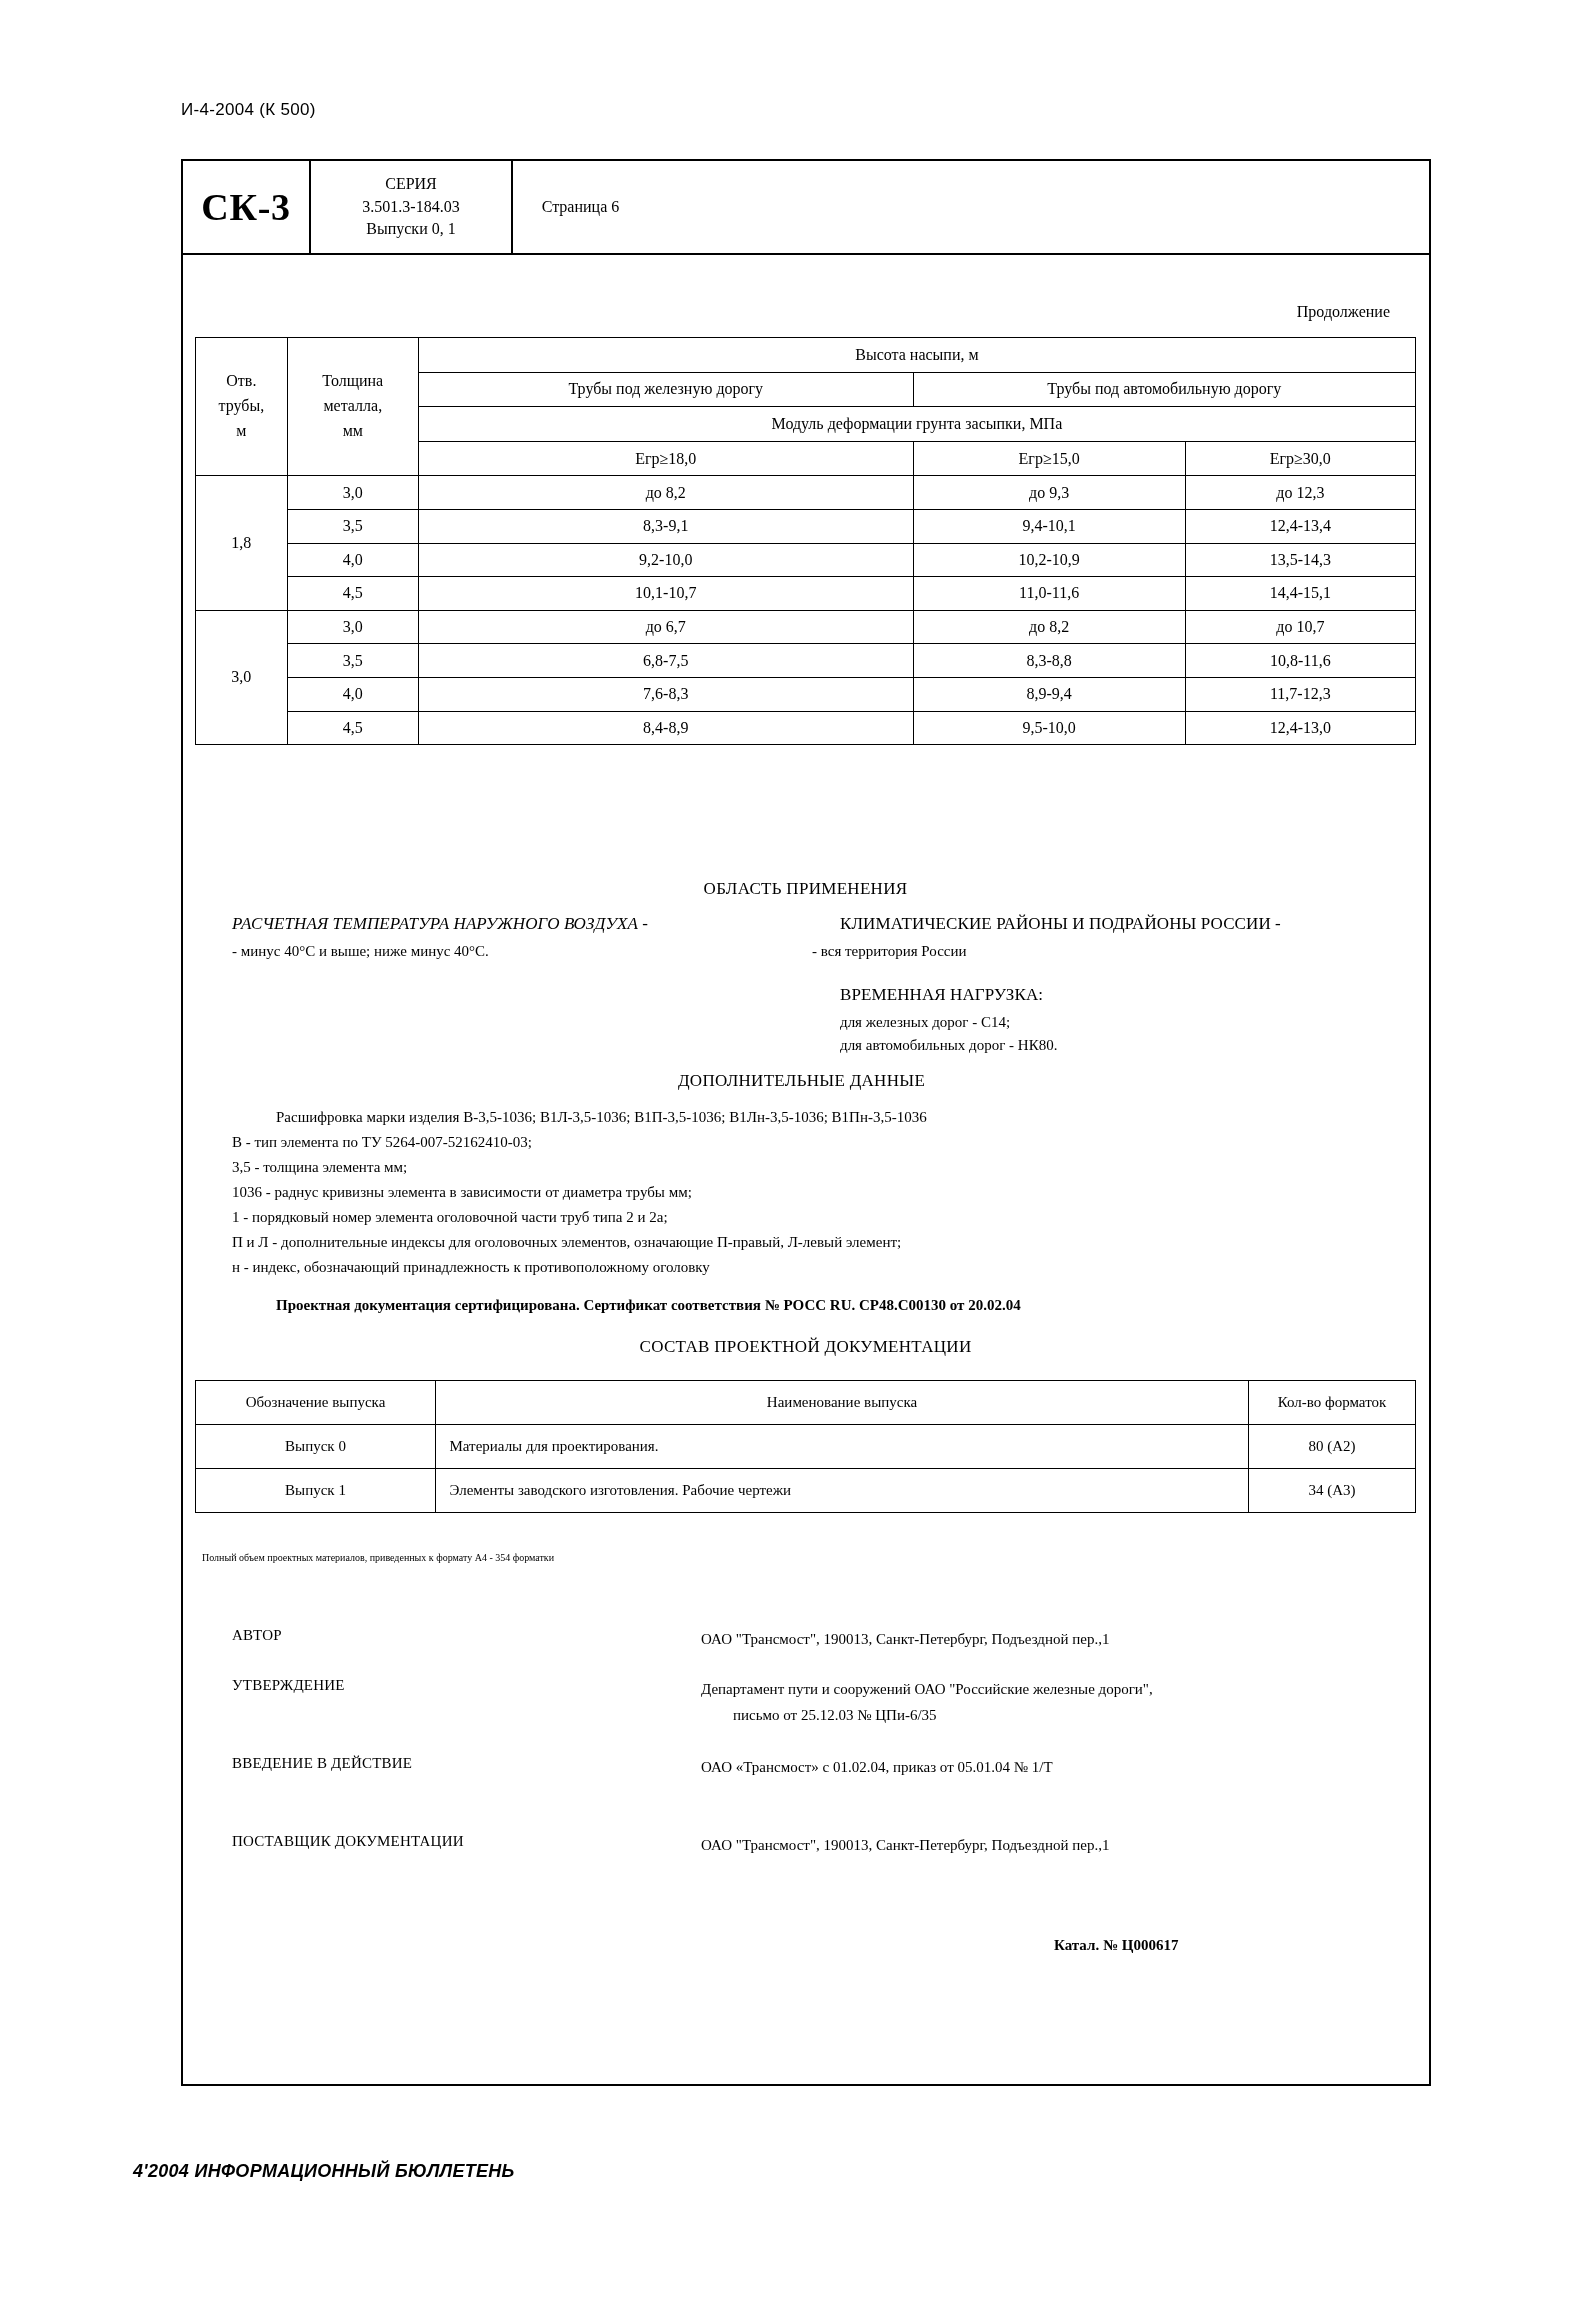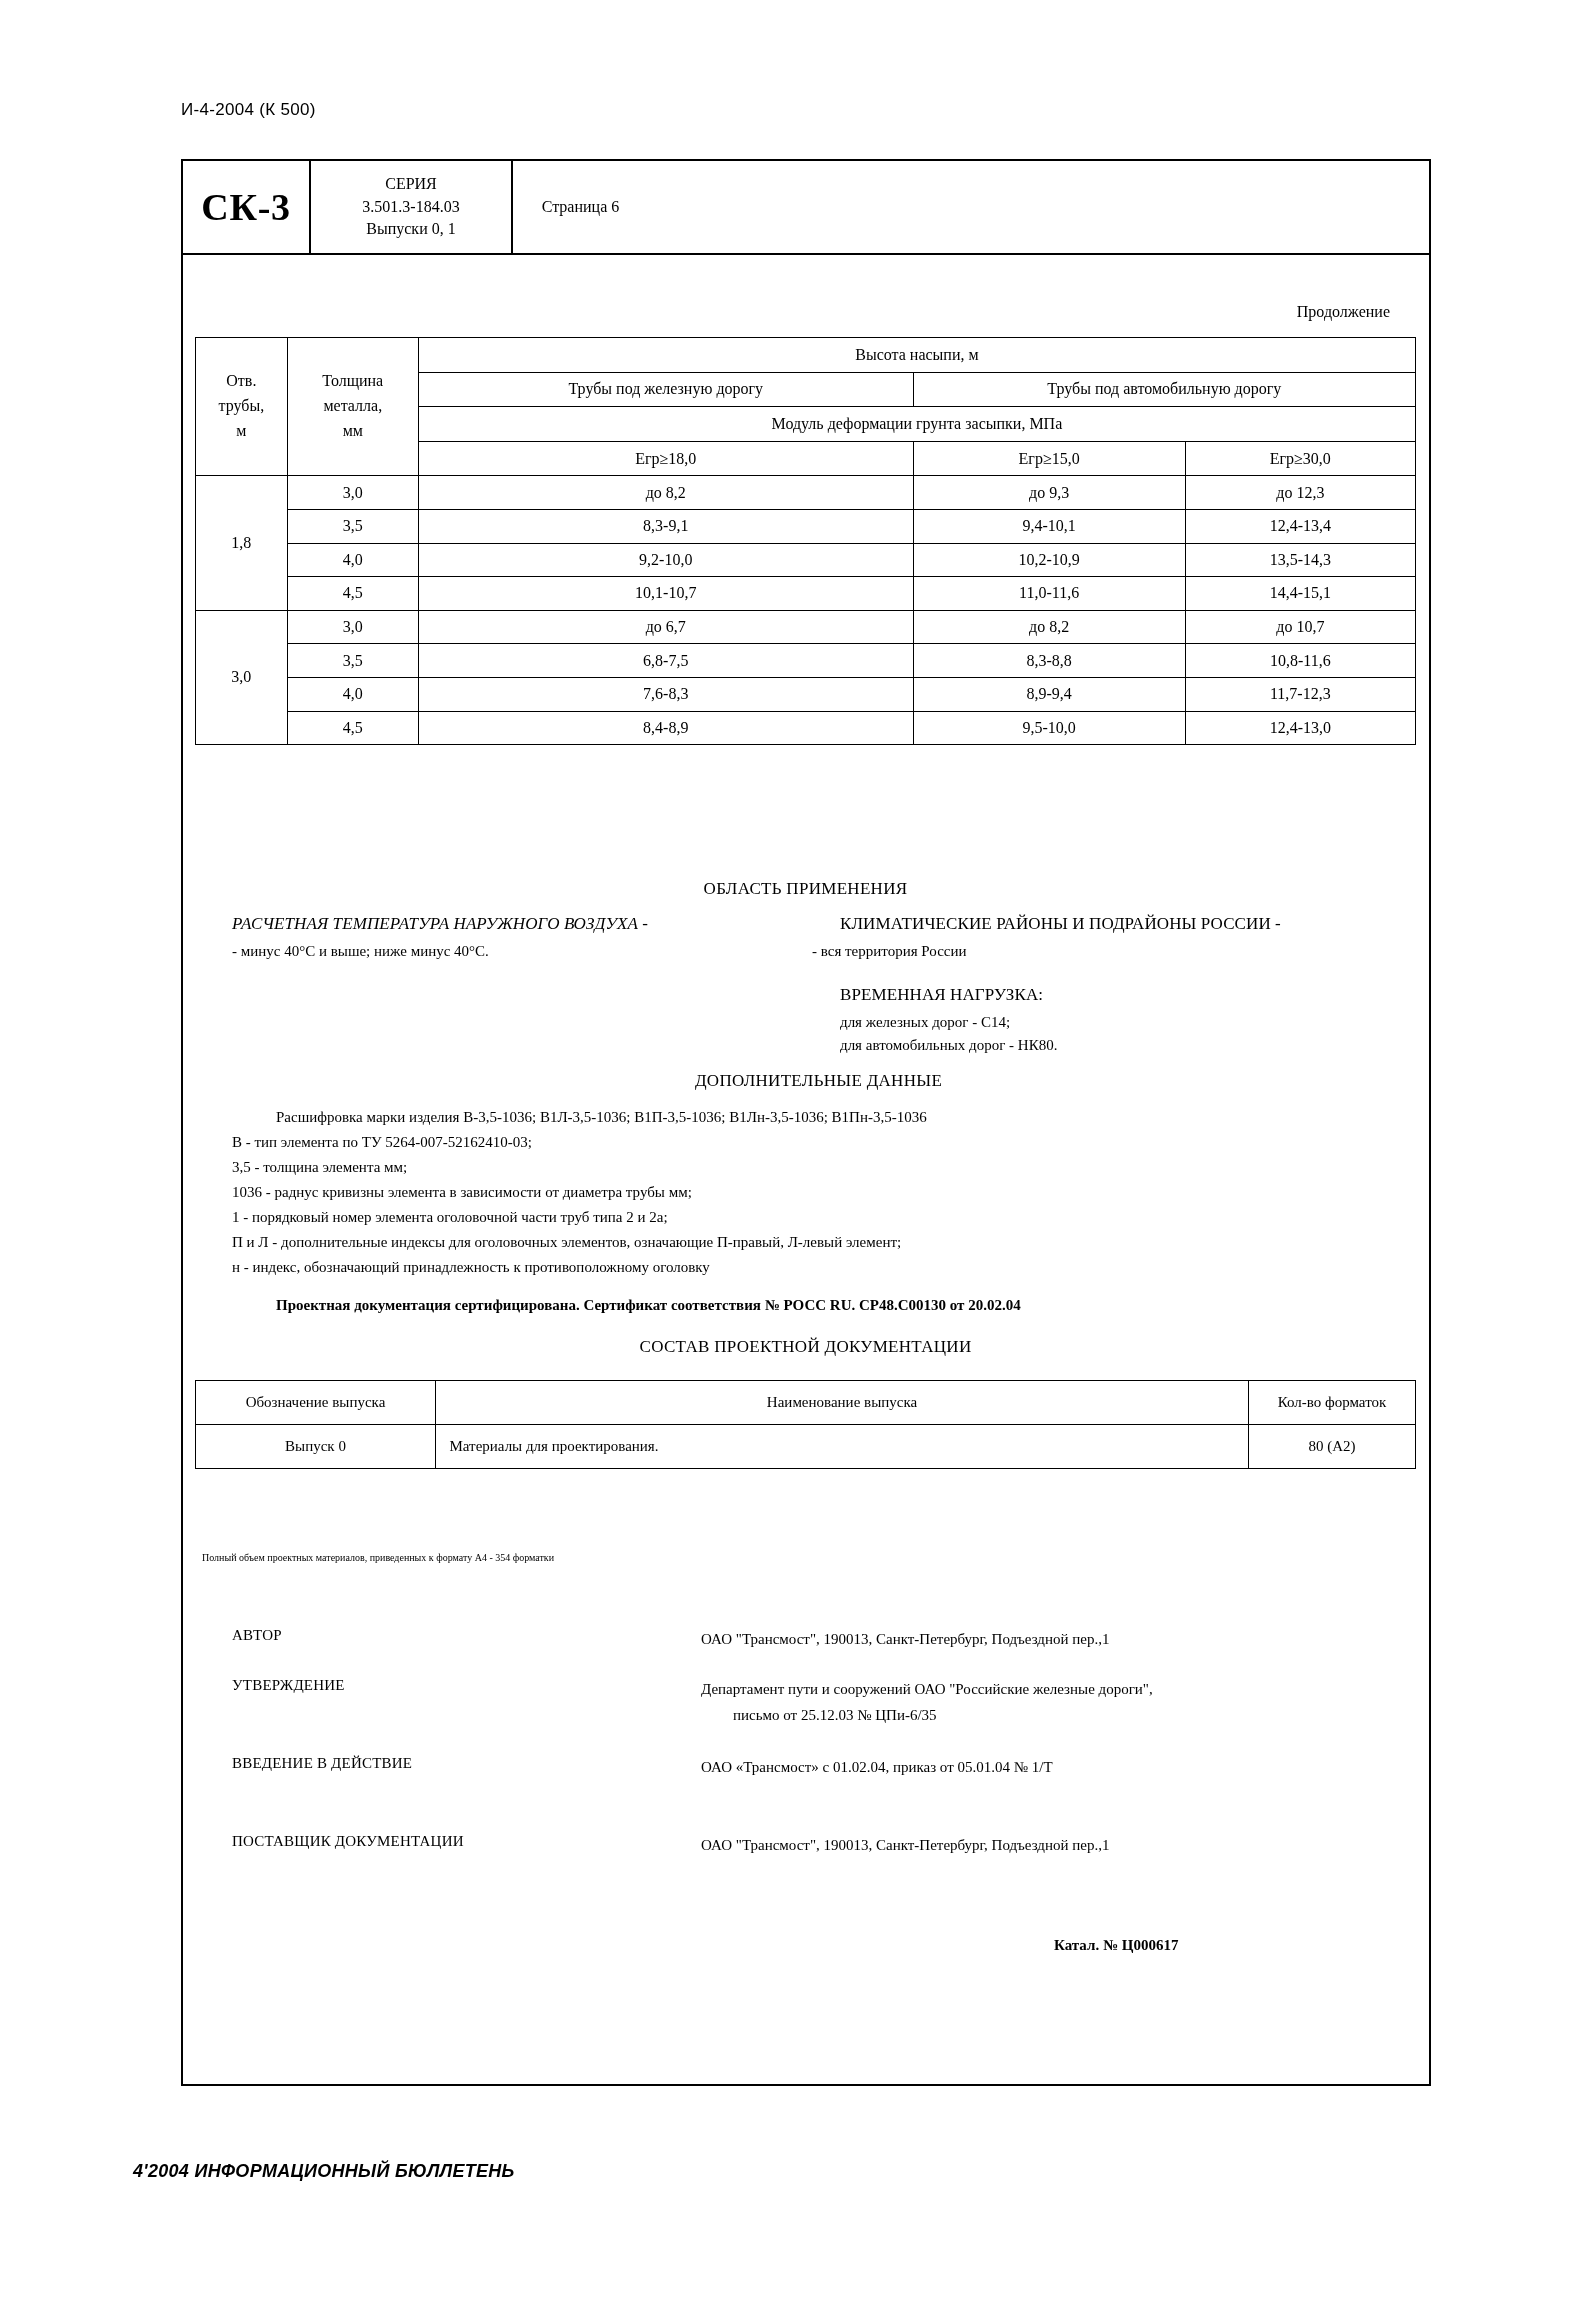"ДОПОЛНИТЕЛЬНЫЕ ДАННЫЕ" div.blk { left: 208px -> 191px }
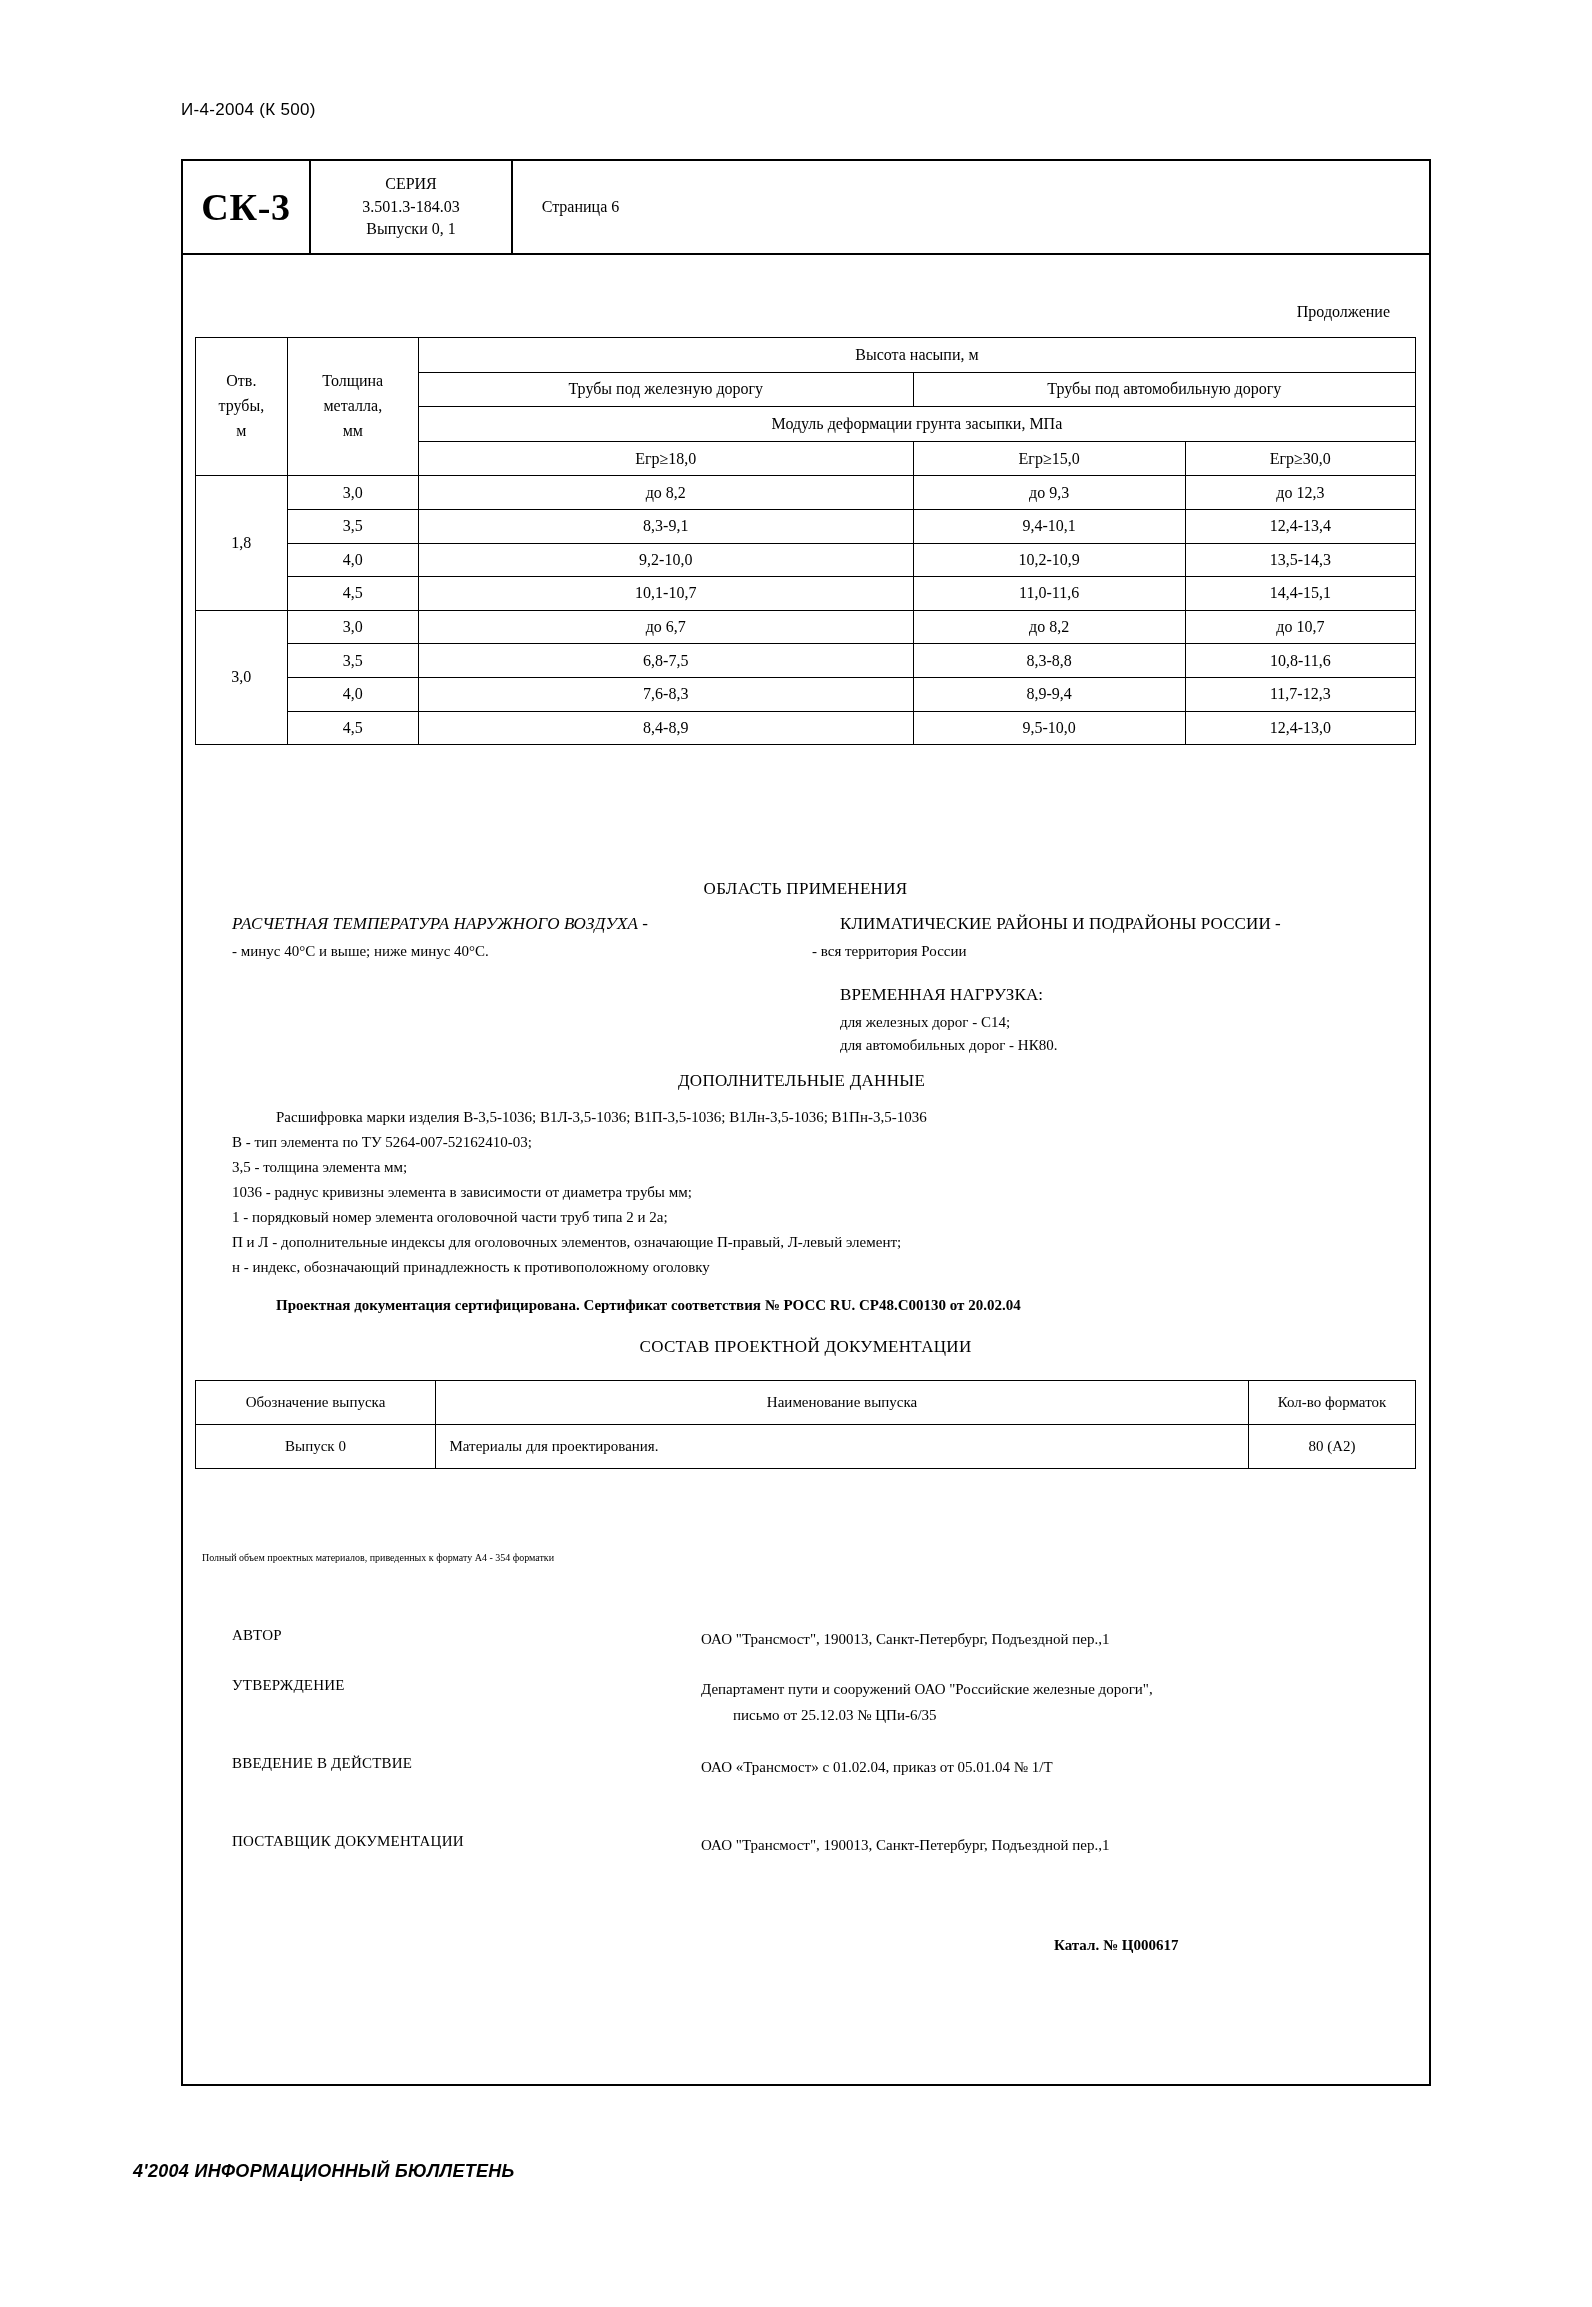"Выпуск 1" tr { html: none -> <tr> <td>Выпуск 1</td> <td>Элементы заводского изготовления. Рабочие чертежи</td> <td>34 (А3)</td> </tr> }
